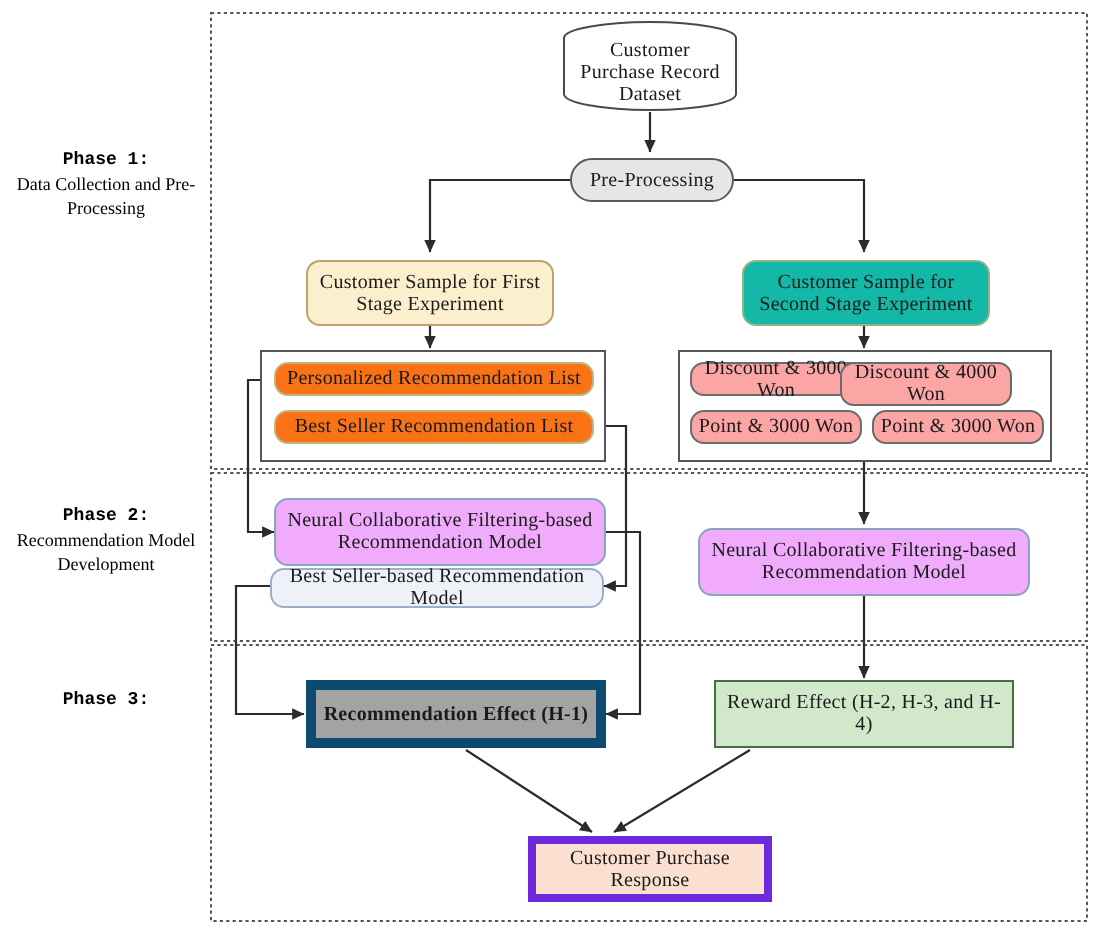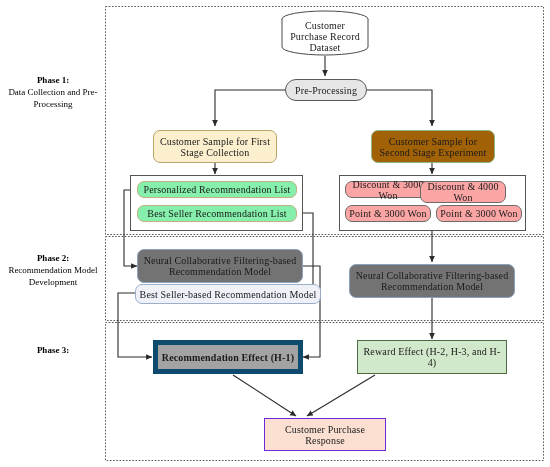"Phase 1:" .phase-label .ttl { font-family: none -> Liberation Mono, monospace }
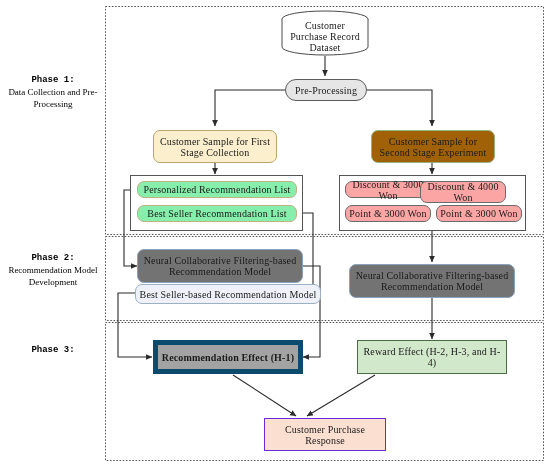"Customer Sample for First Stage" div.node { text: Collection -> Experiment }
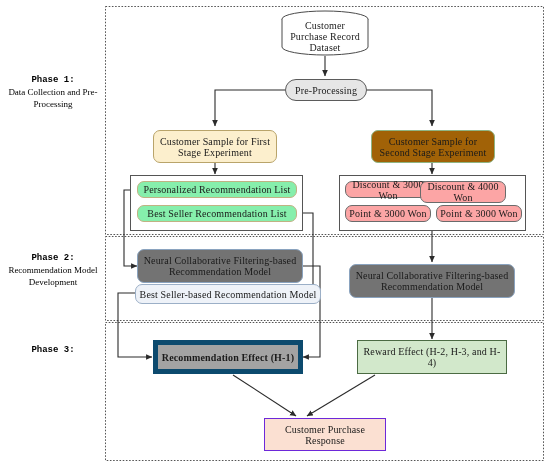"Customer Sample for Second Stage" .green { background: #a16207 -> #14b8a6 }
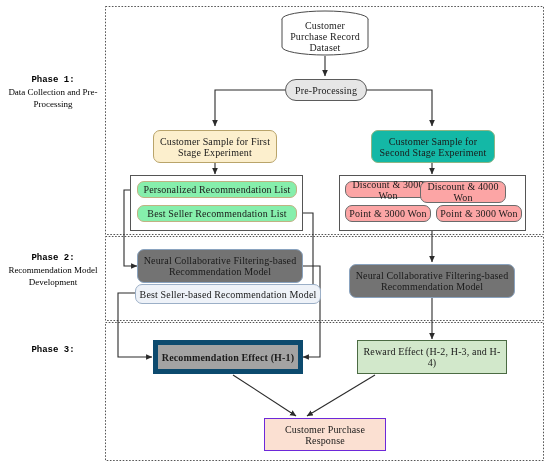"Personalized Recommendation List" .cream2 { background: #86efac -> #f97316 }
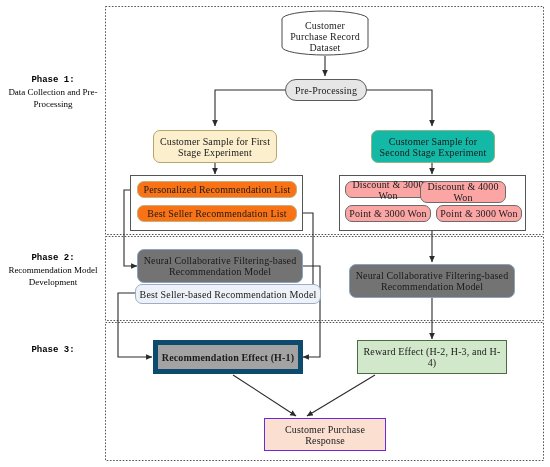"Neural Collaborative Filtering-based" .blue { background: #737373 -> #f0abfc }
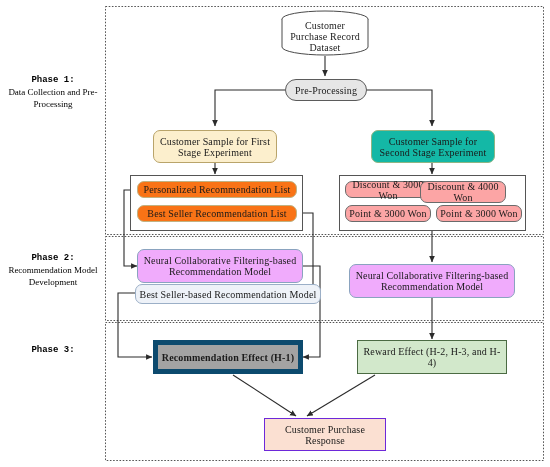"Best Seller-based Recommendation Model" div.node { width: 186px -> 167px }
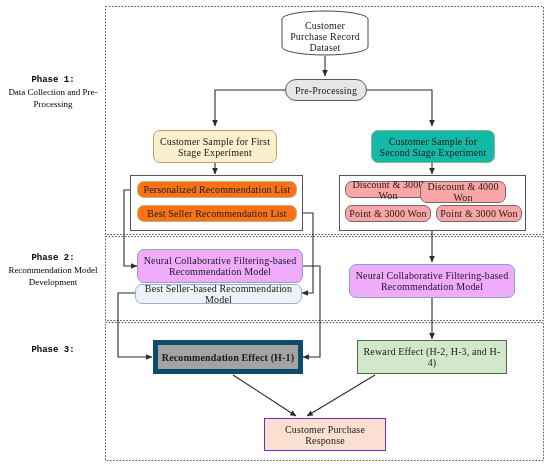"Customer Purchase Response" .peach { border: 1px solid #6d28d9 -> 4px solid #6d28d9 }
